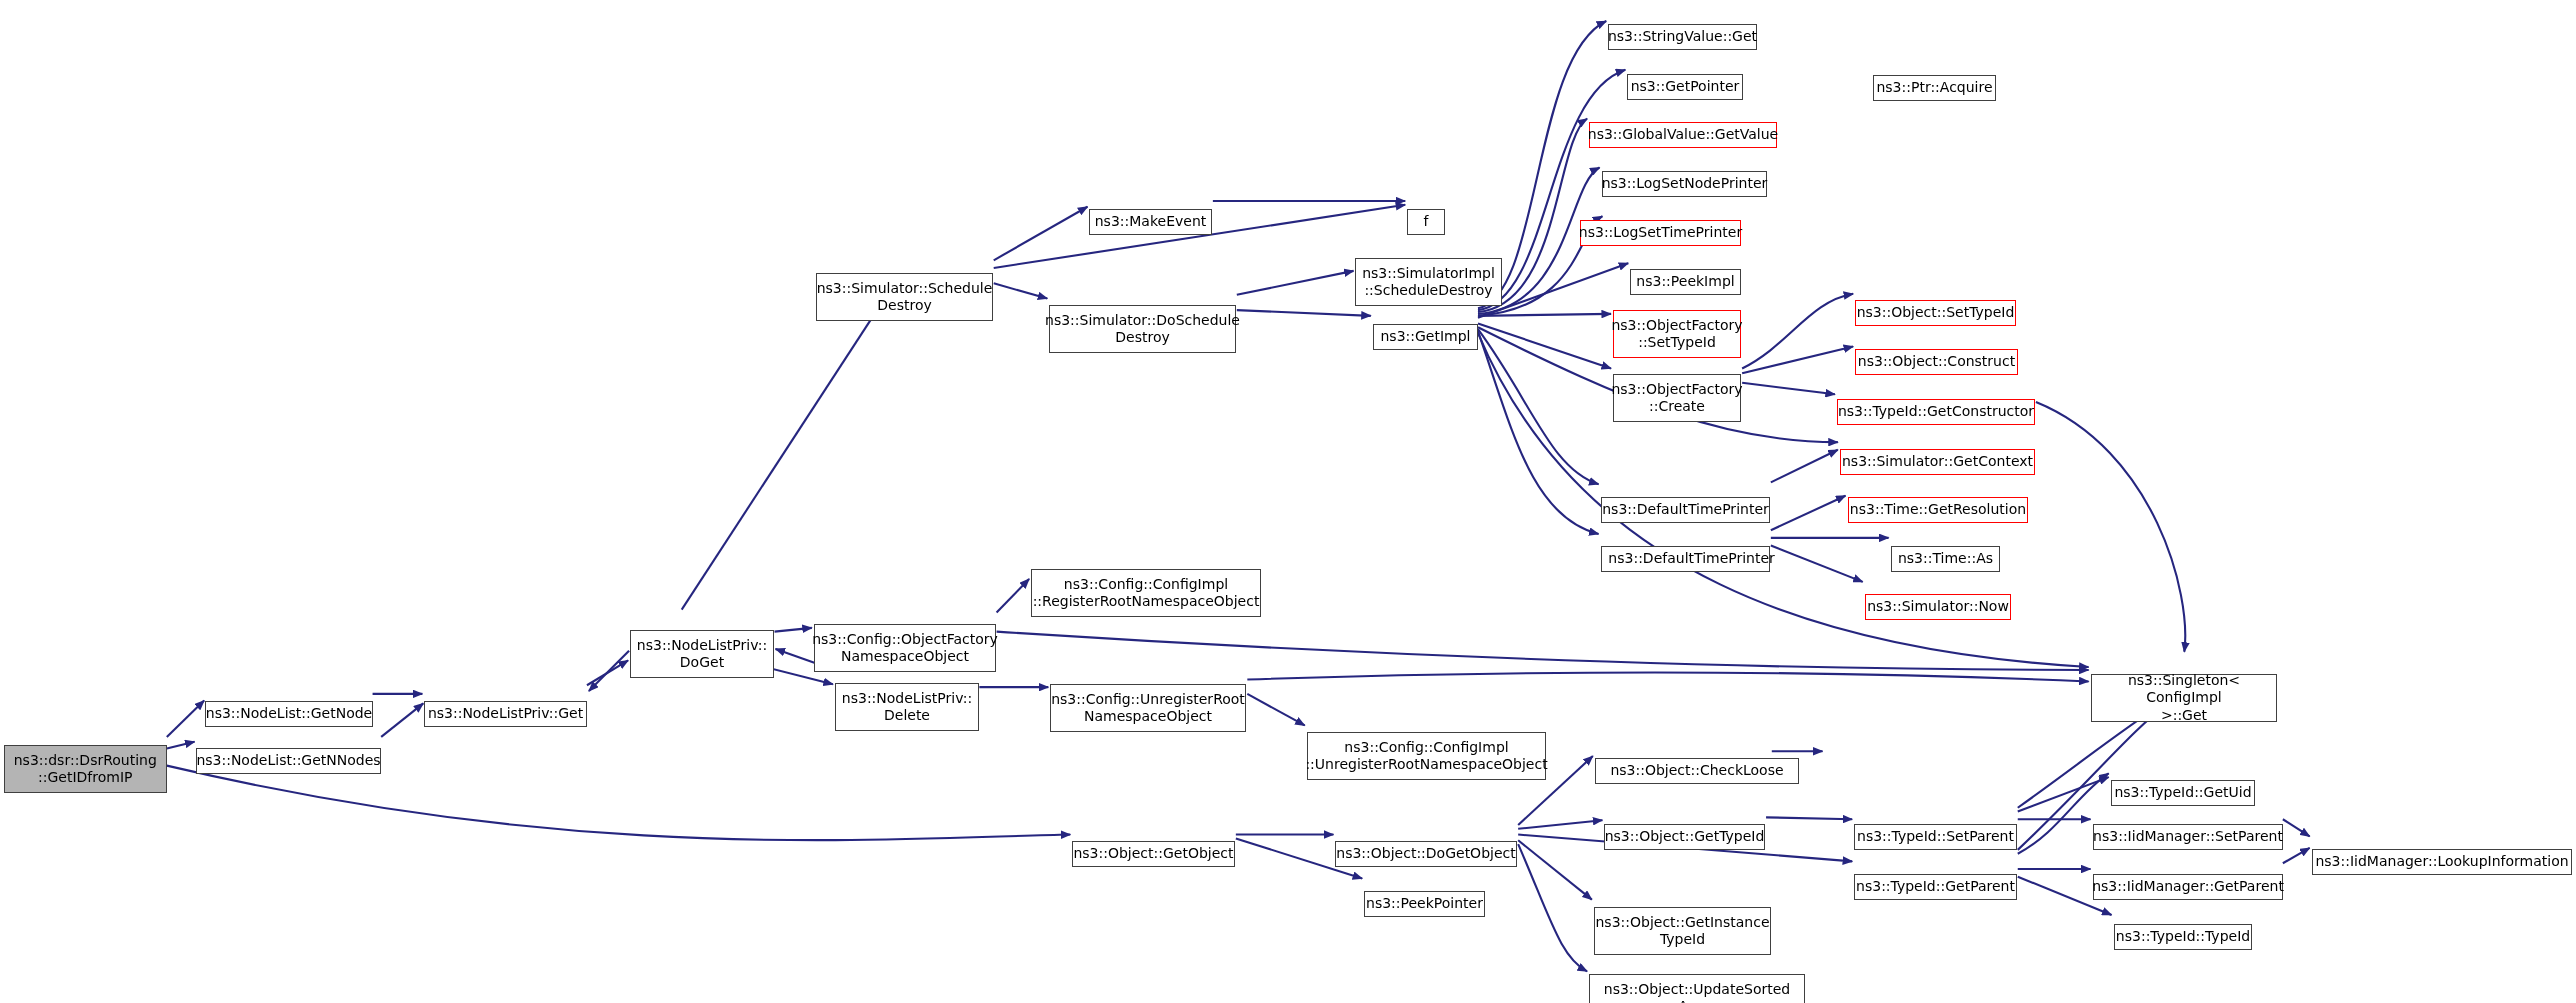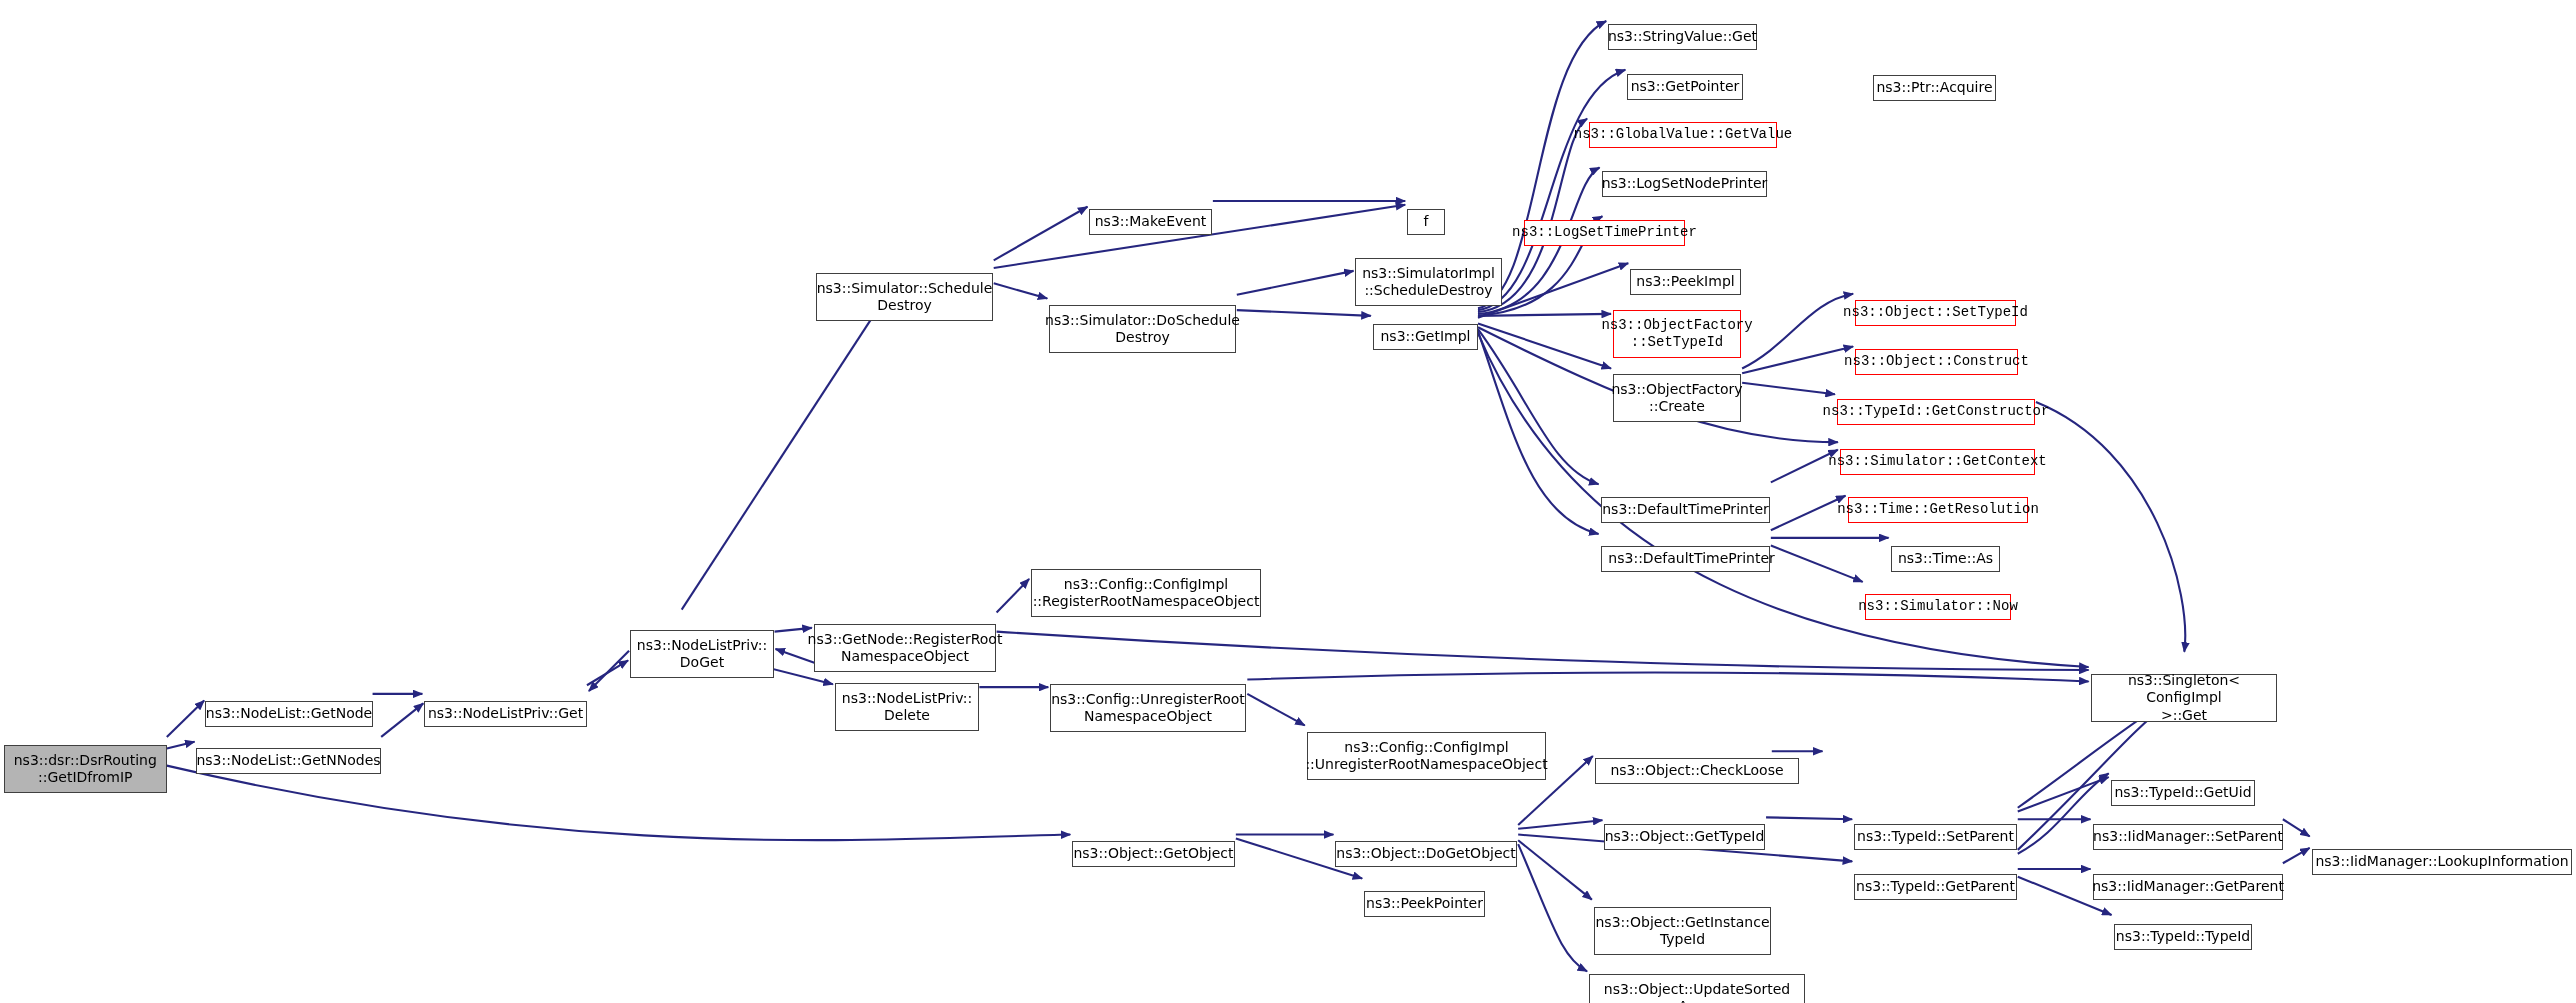"ns3::GlobalValue::GetValue" .node.red { font-family: Liberation Mono, monospace -> none }
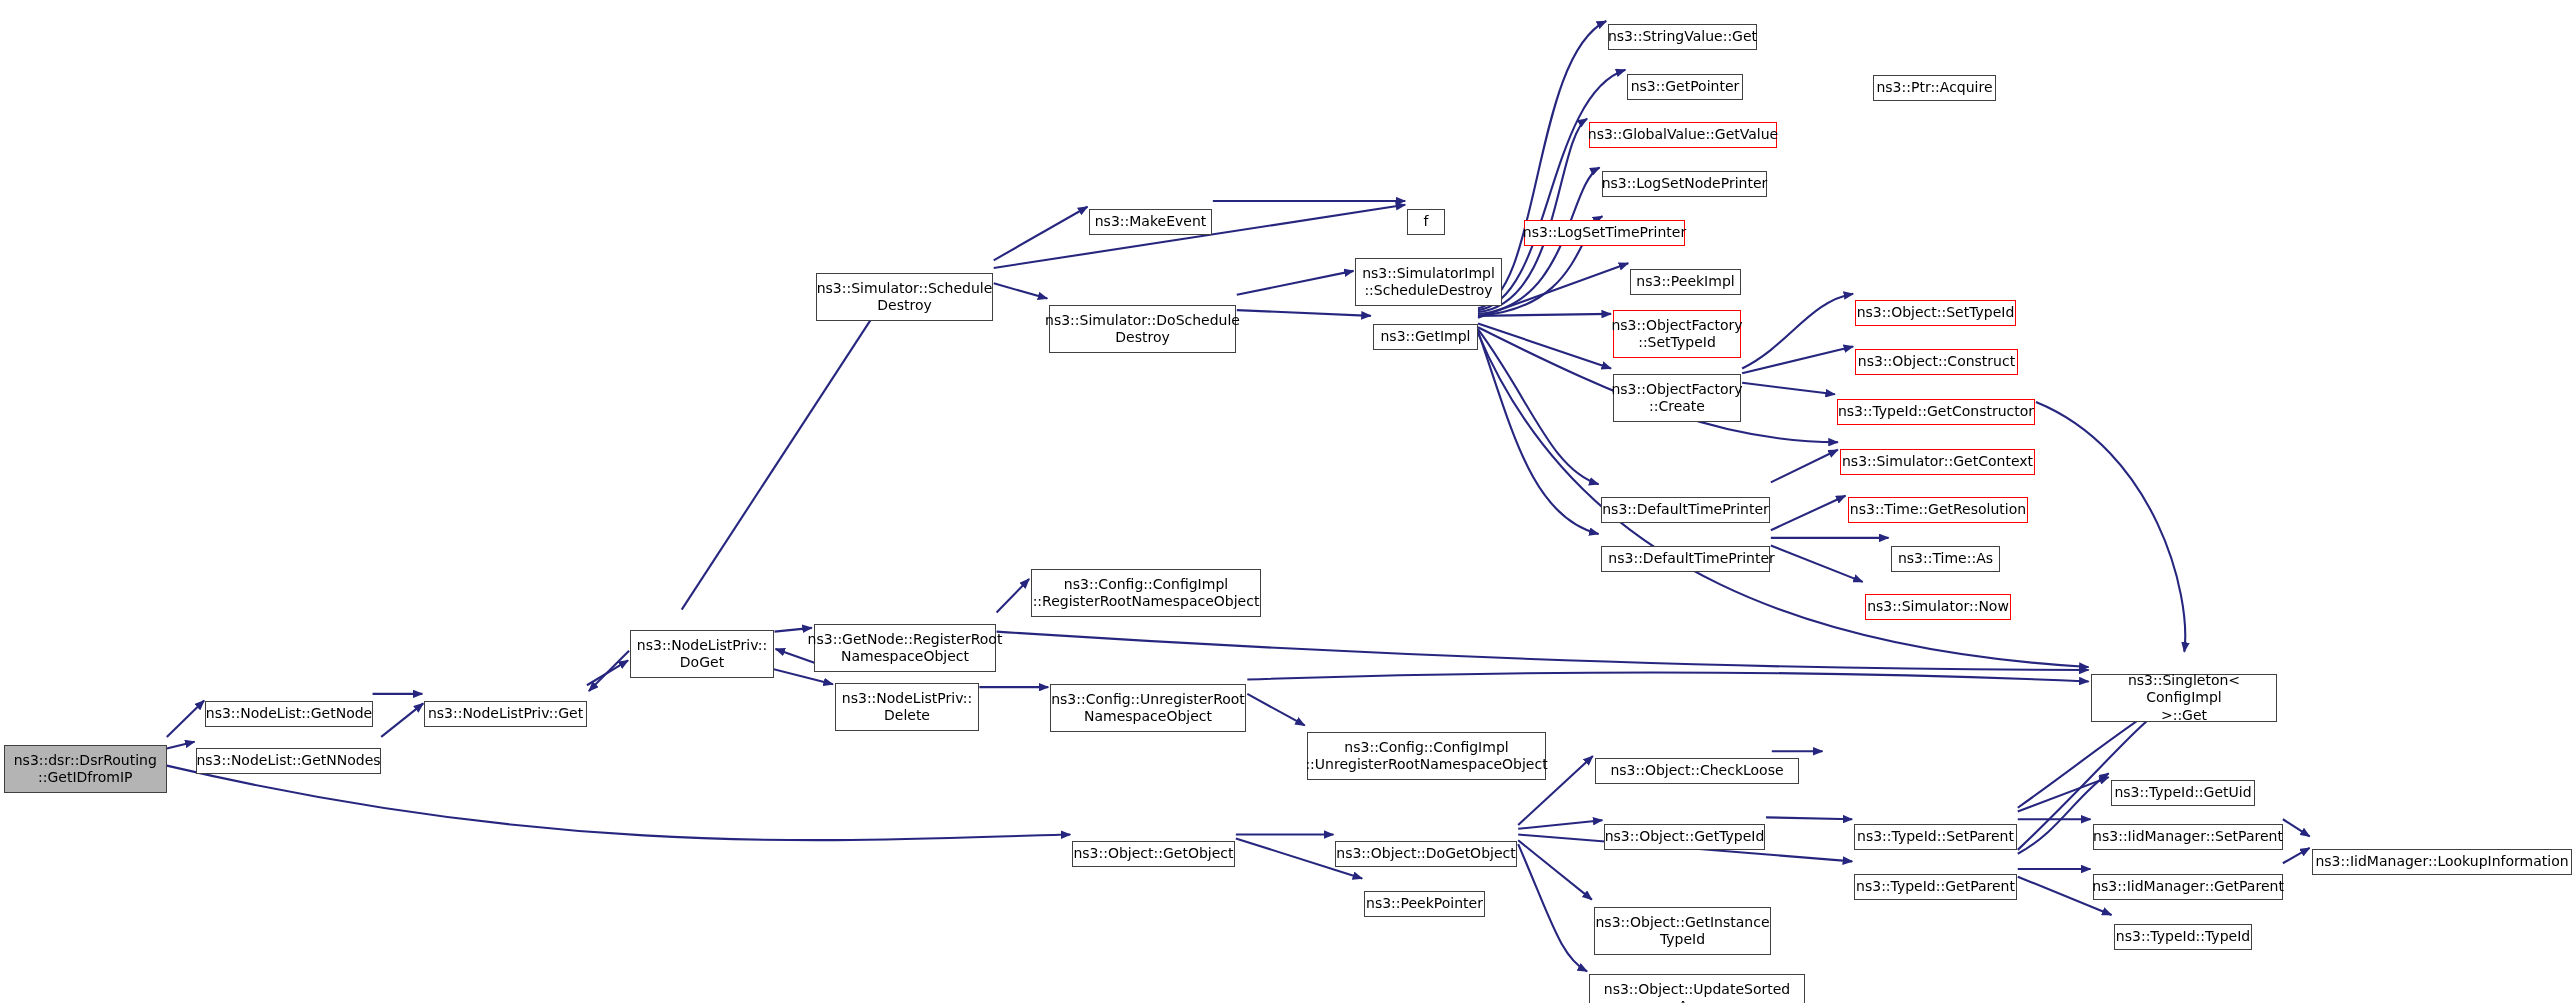"ns3::LogSetTimePrinter" div.node { left: 1524px -> 1580px }
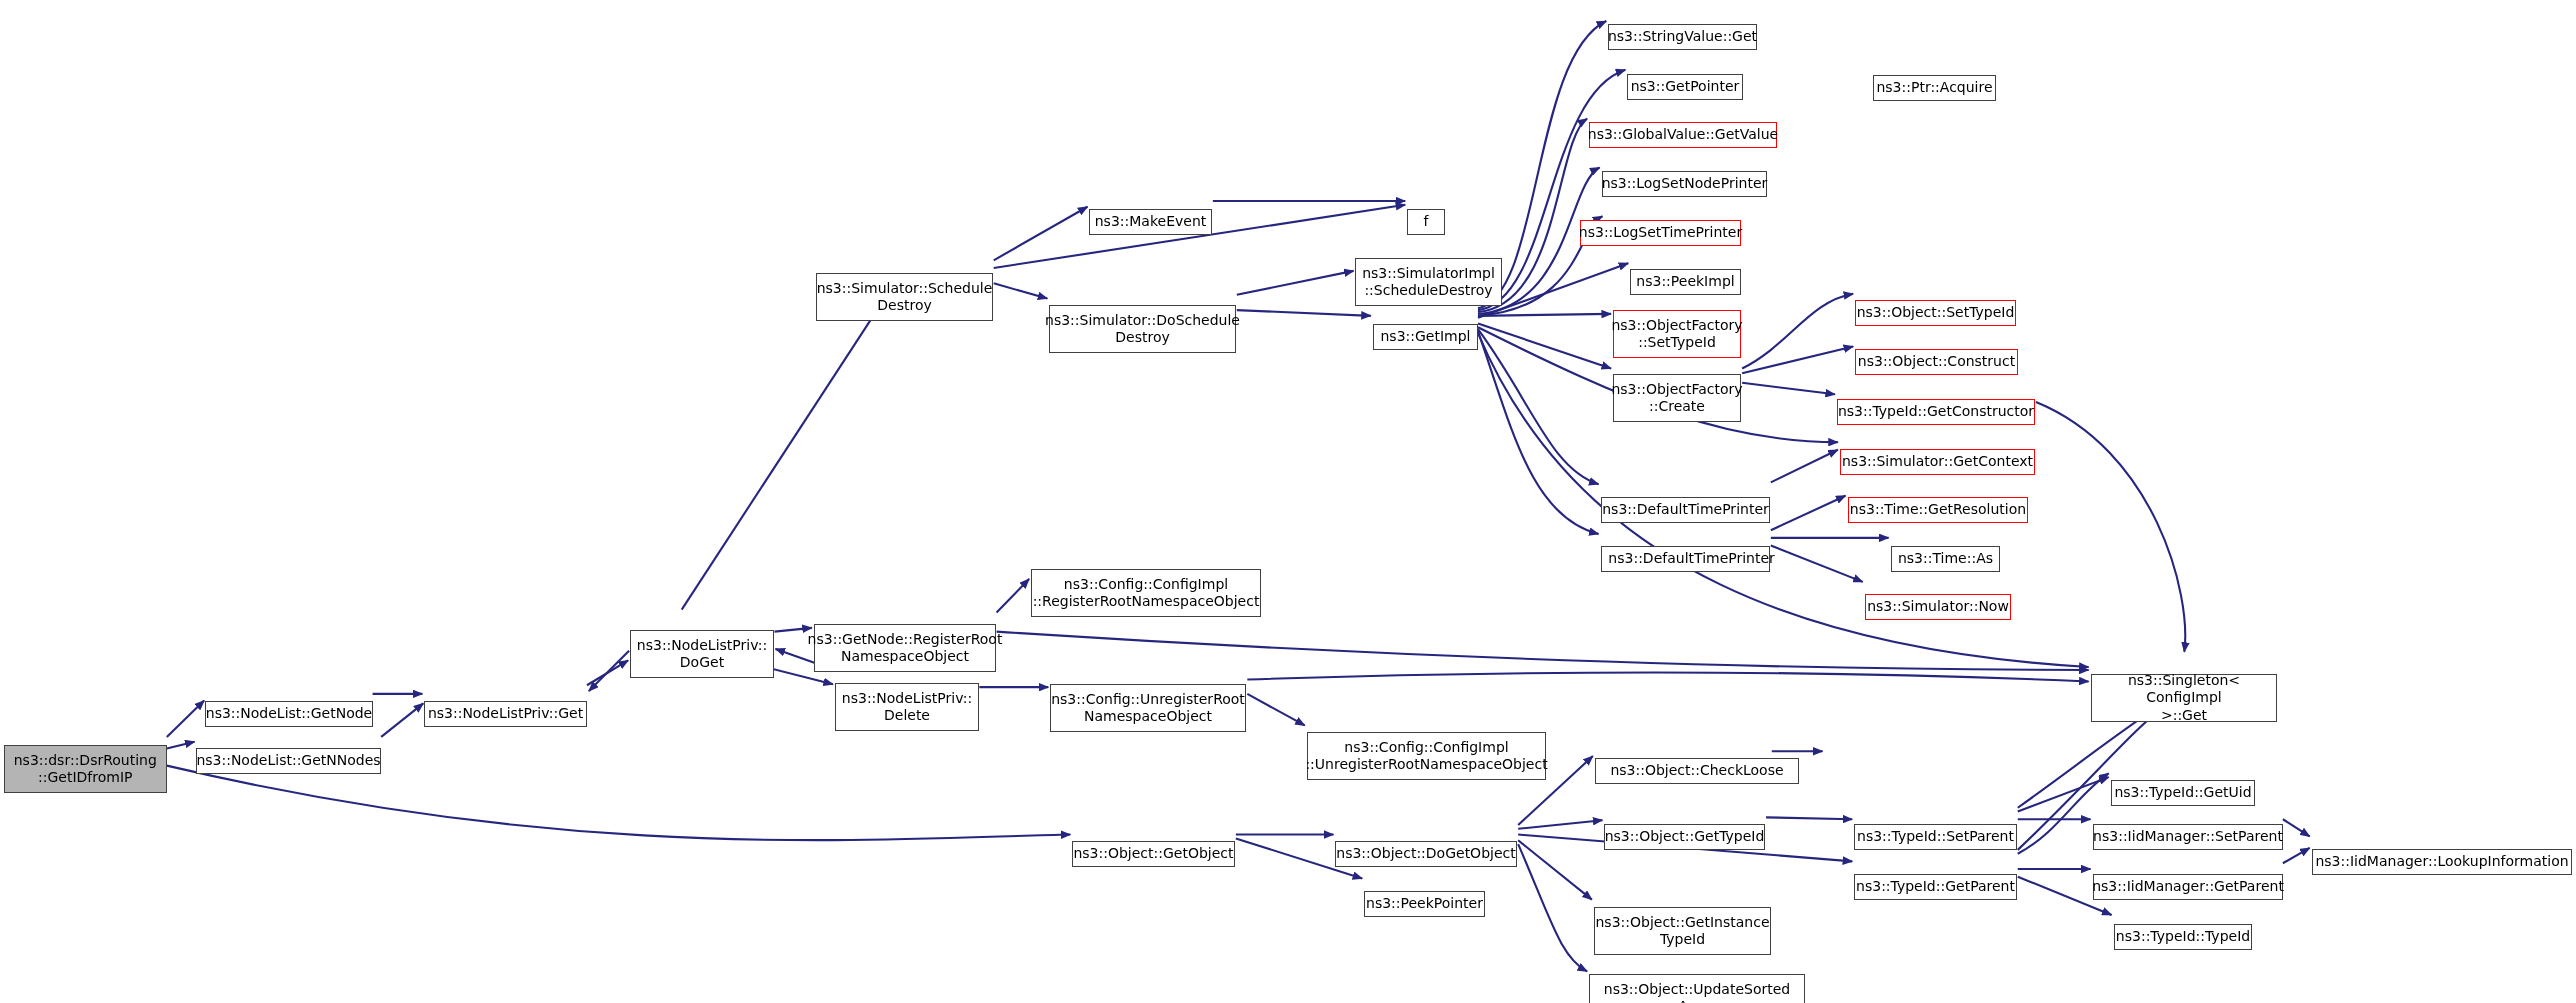"ns3::GetNode::RegisterRoot" div.node { text: ns3::GetNode::RegisterRoot -> ns3::Config::ObjectFactory }
